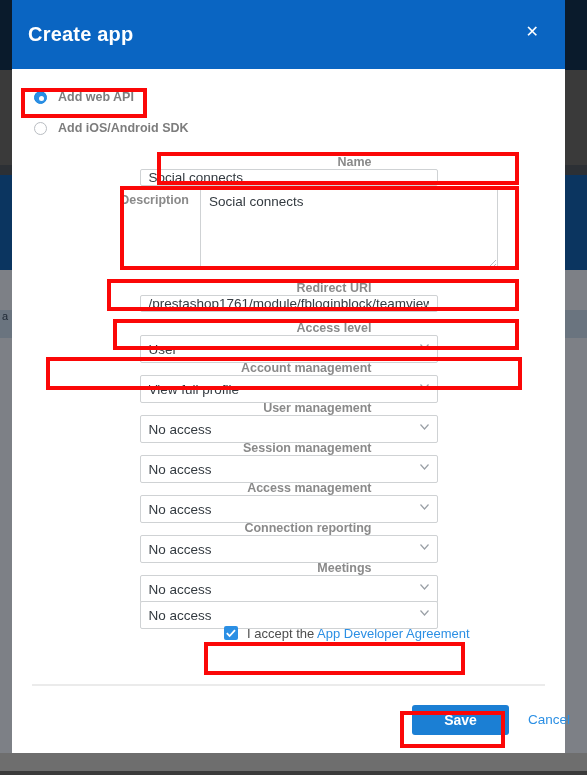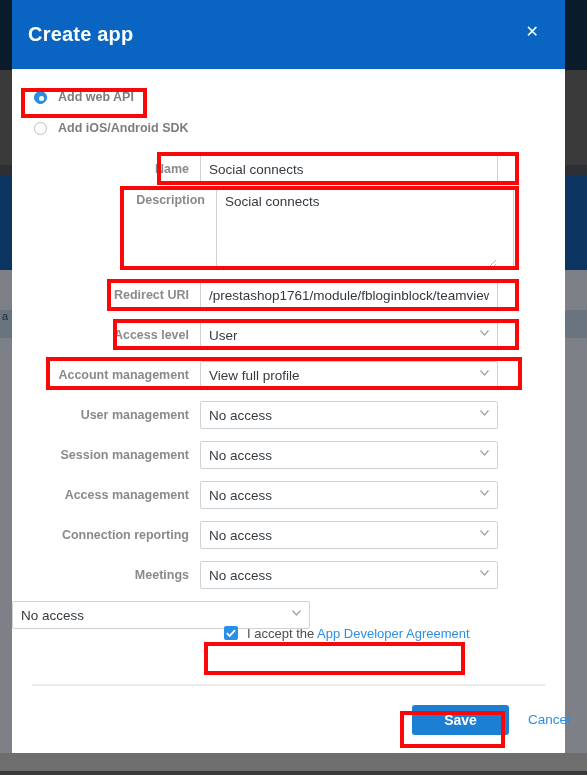"Name" .form-row { flex-direction: none -> column }
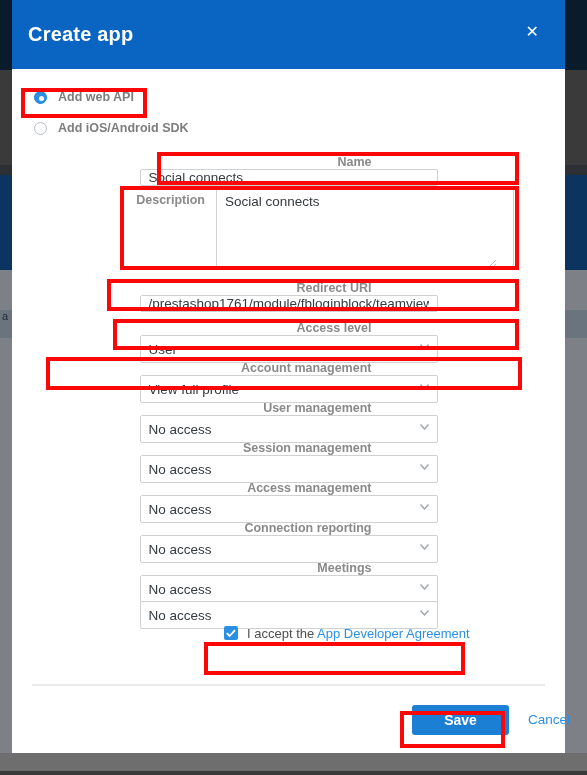"Description" .ta-row { padding-left: 16px -> none }
